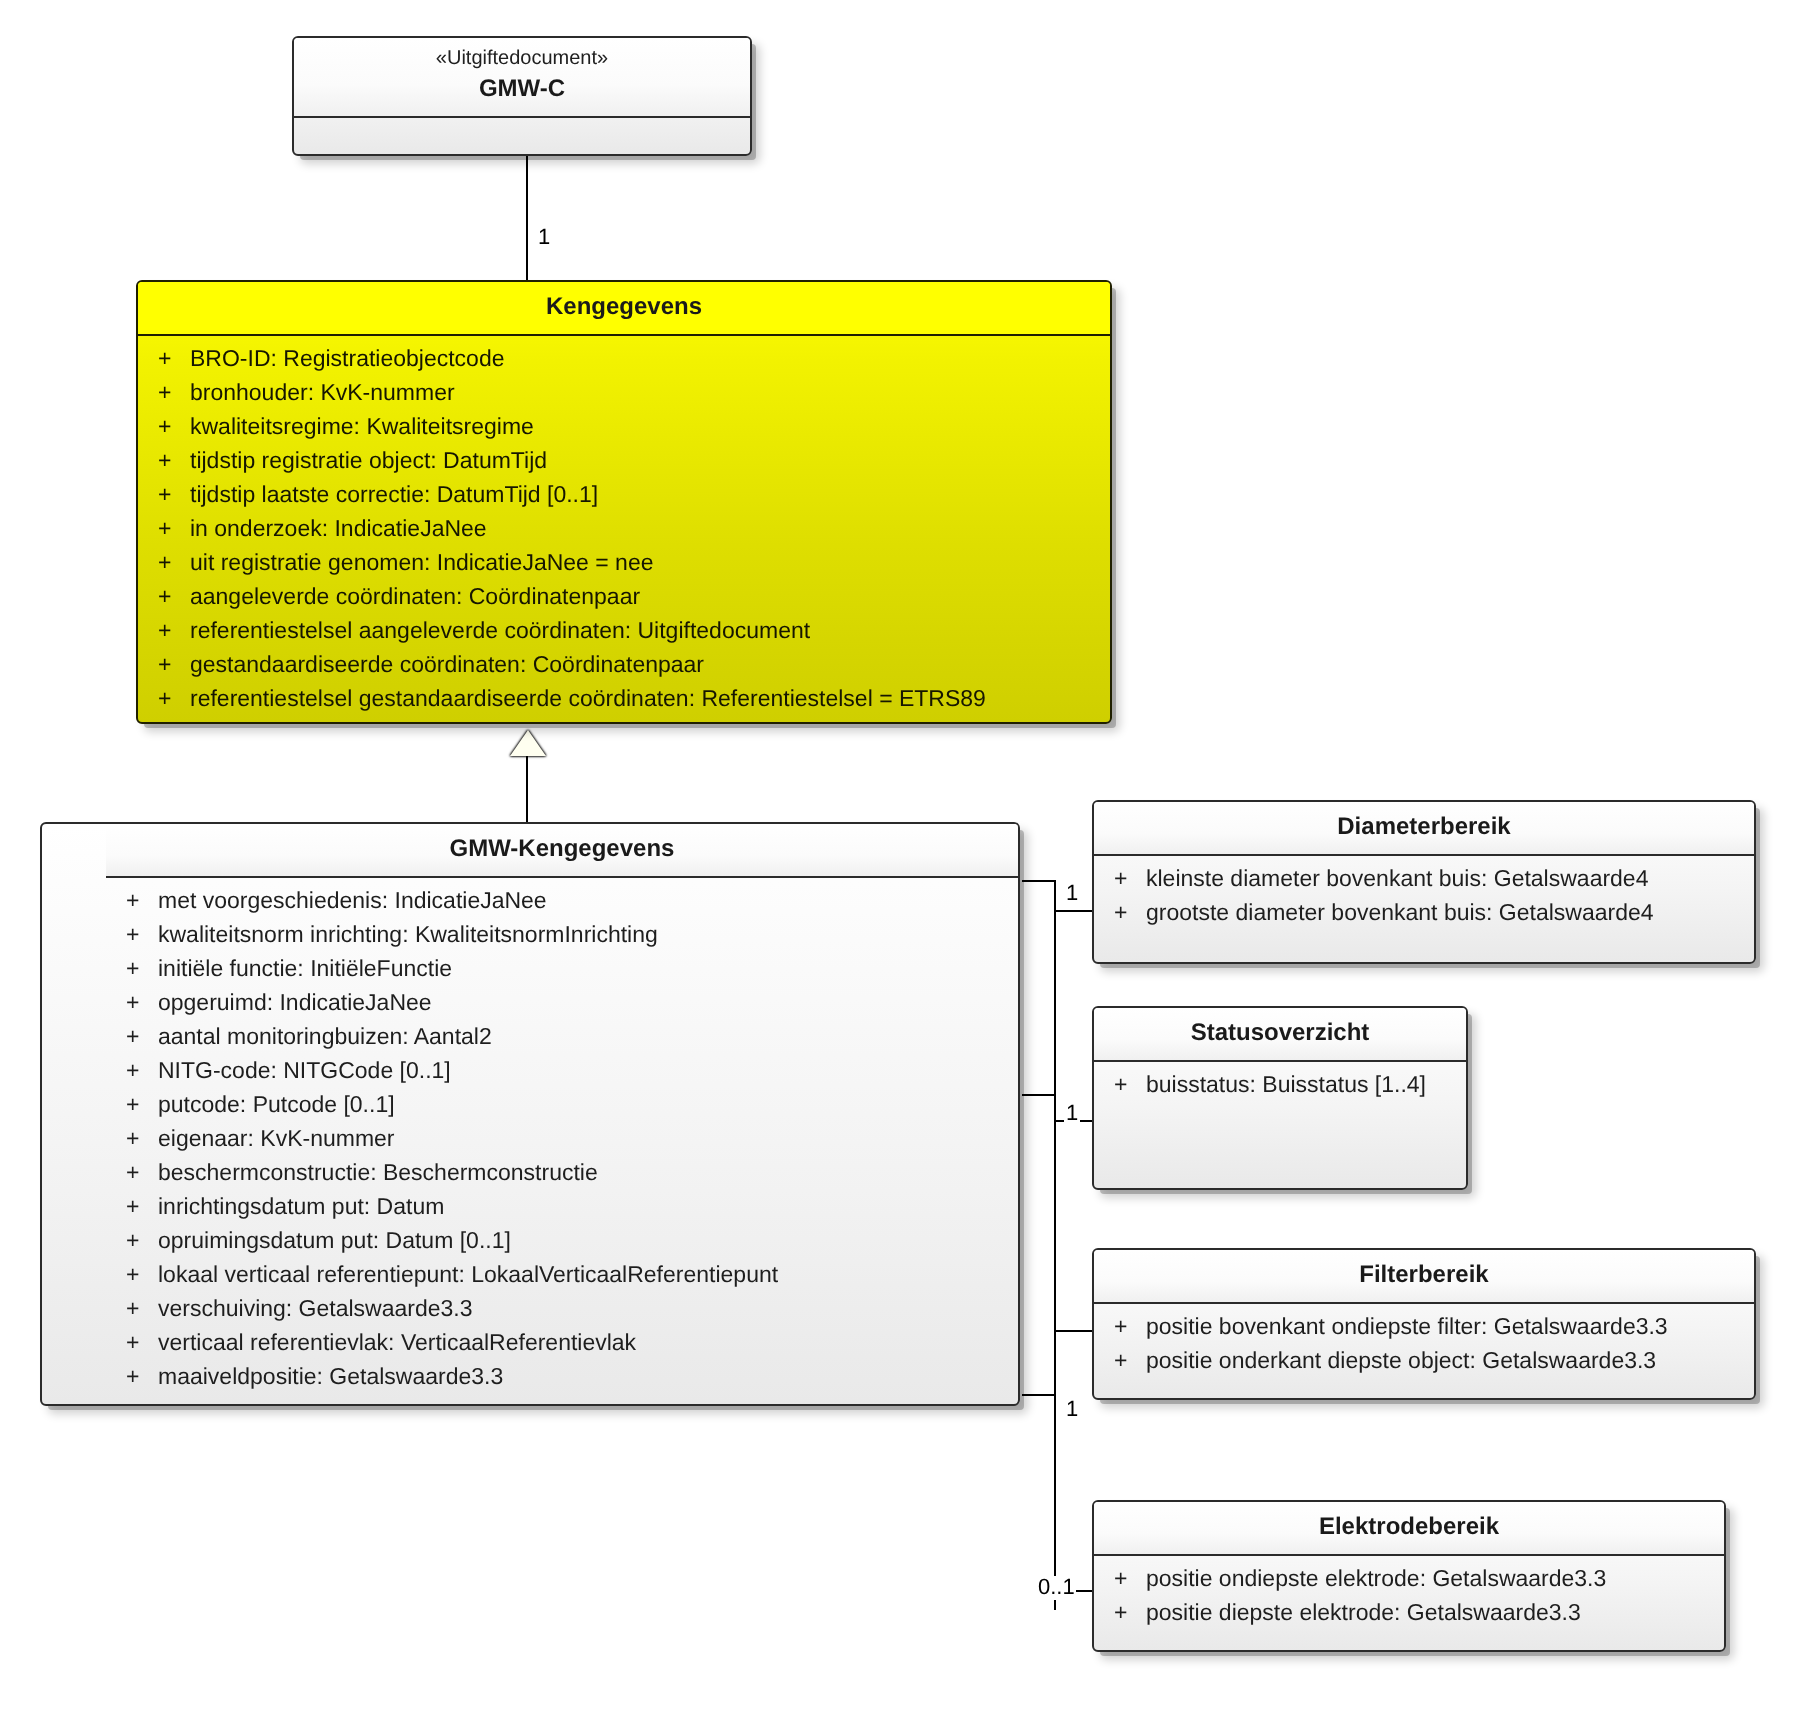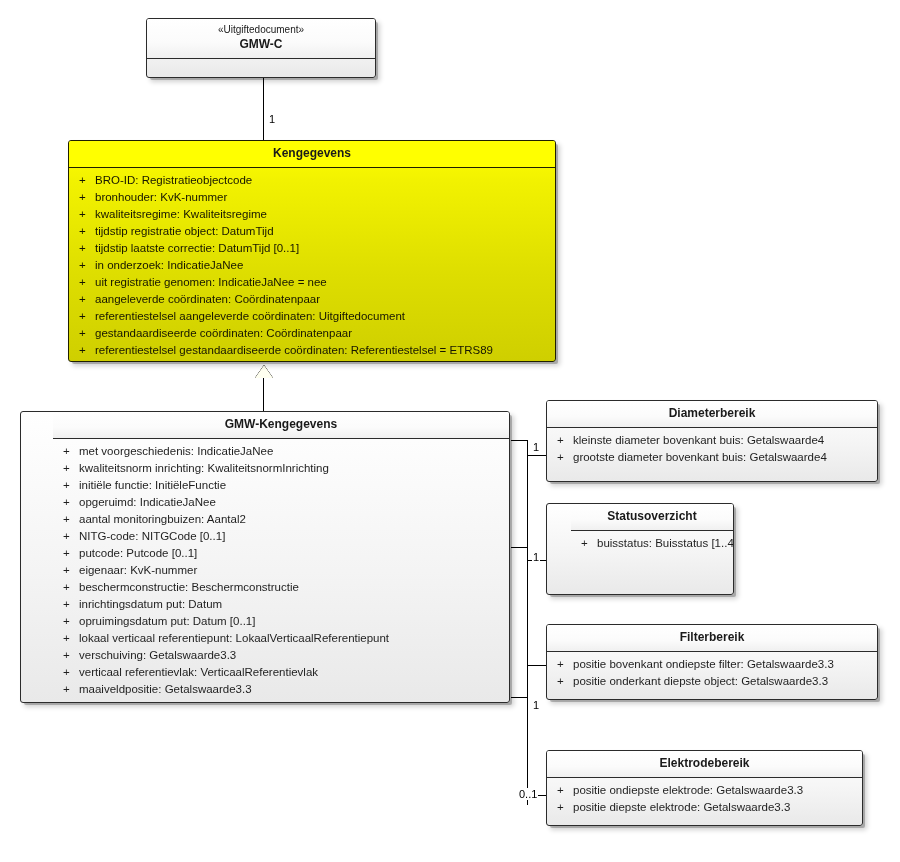"Statusoverzicht" div.uml-class { padding-left: 24px -> none }
